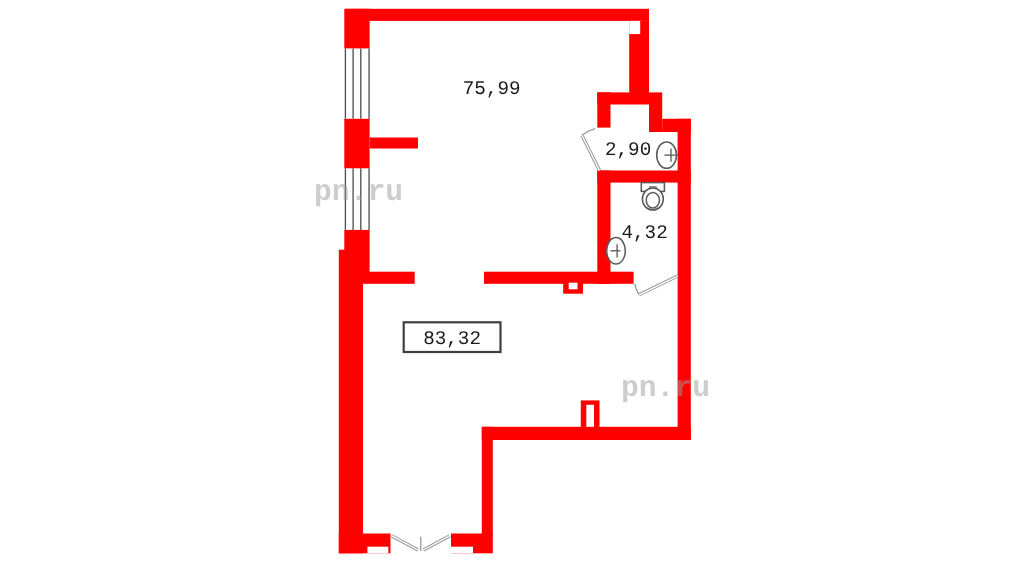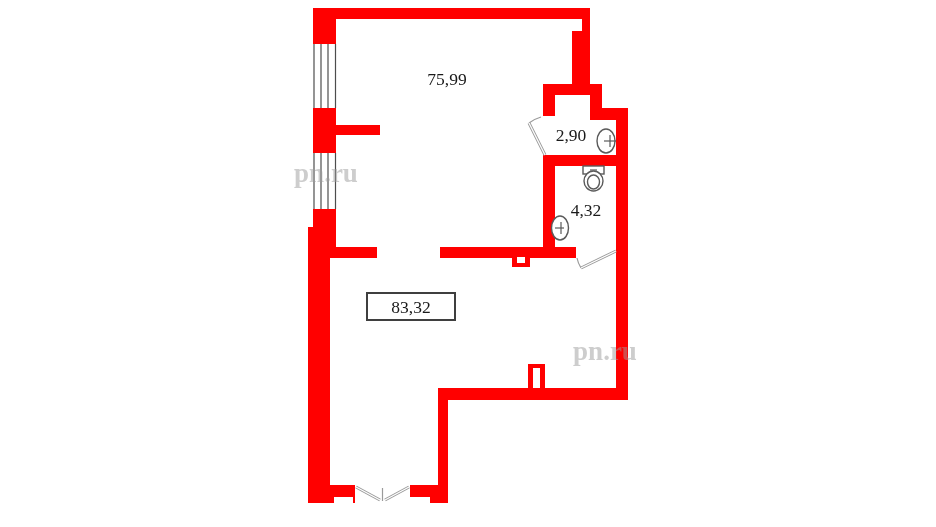"75,99" .stage { font-family: Liberation Serif, serif -> Liberation Mono, monospace }
